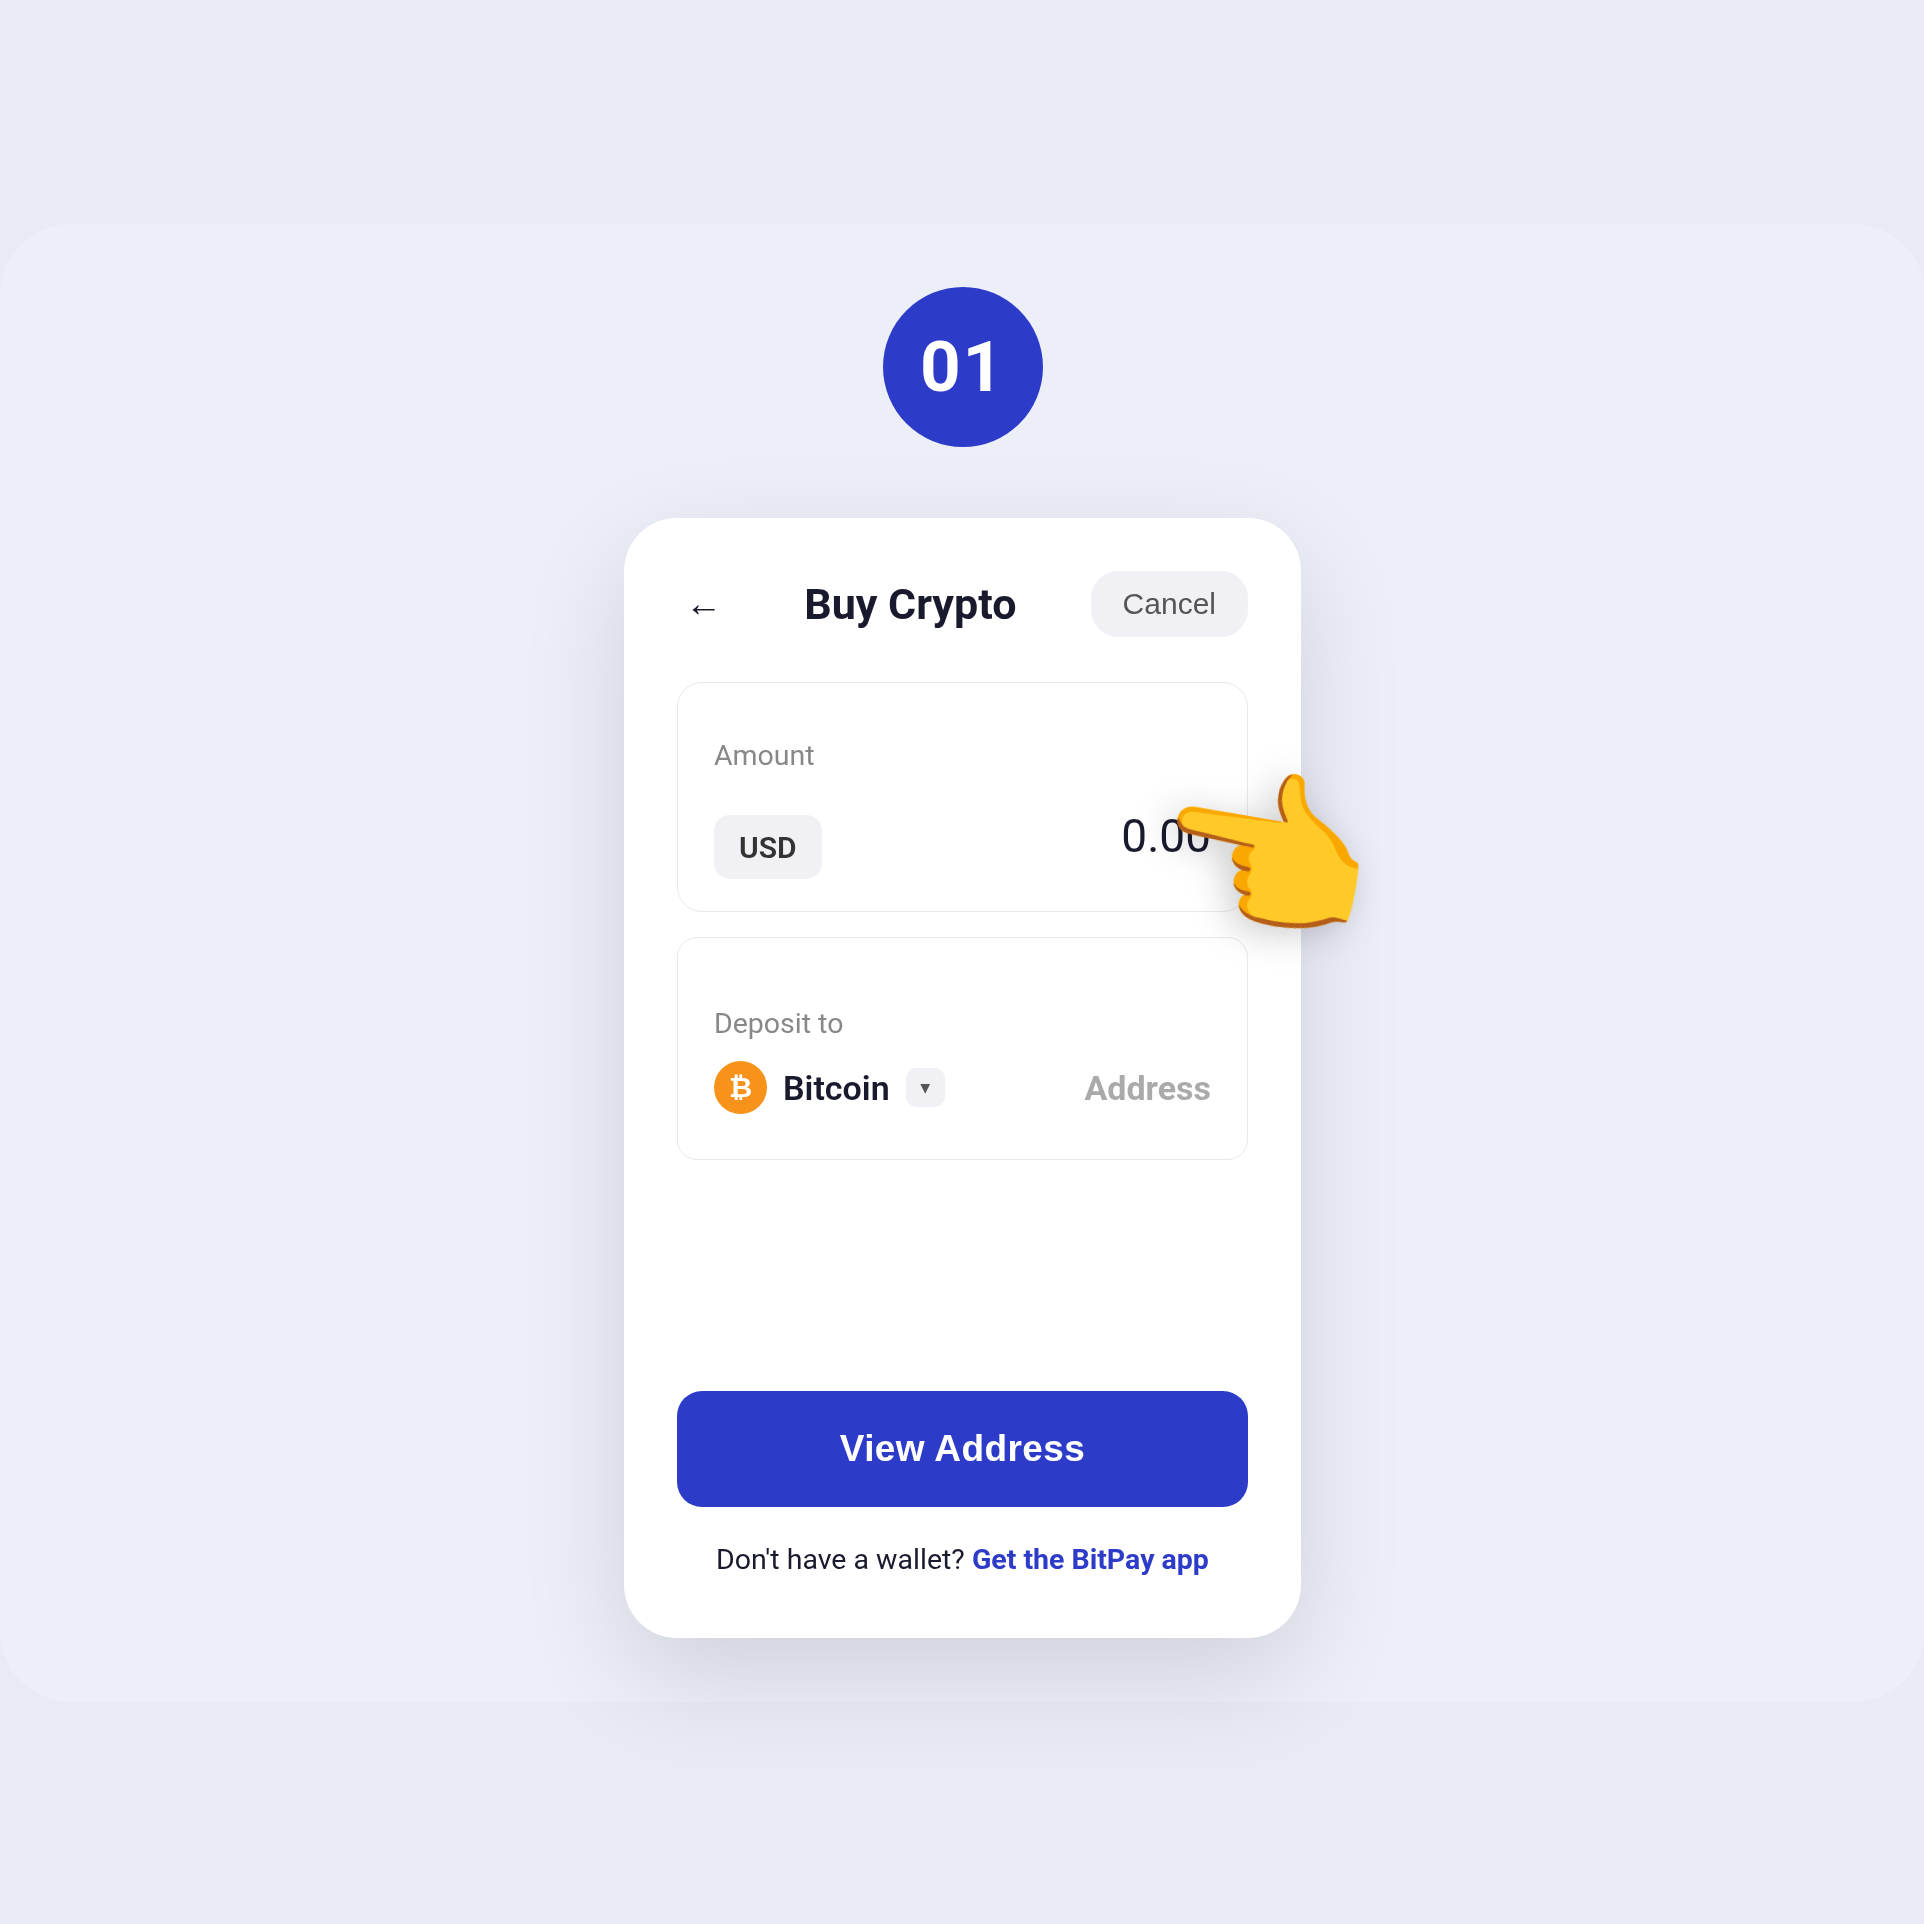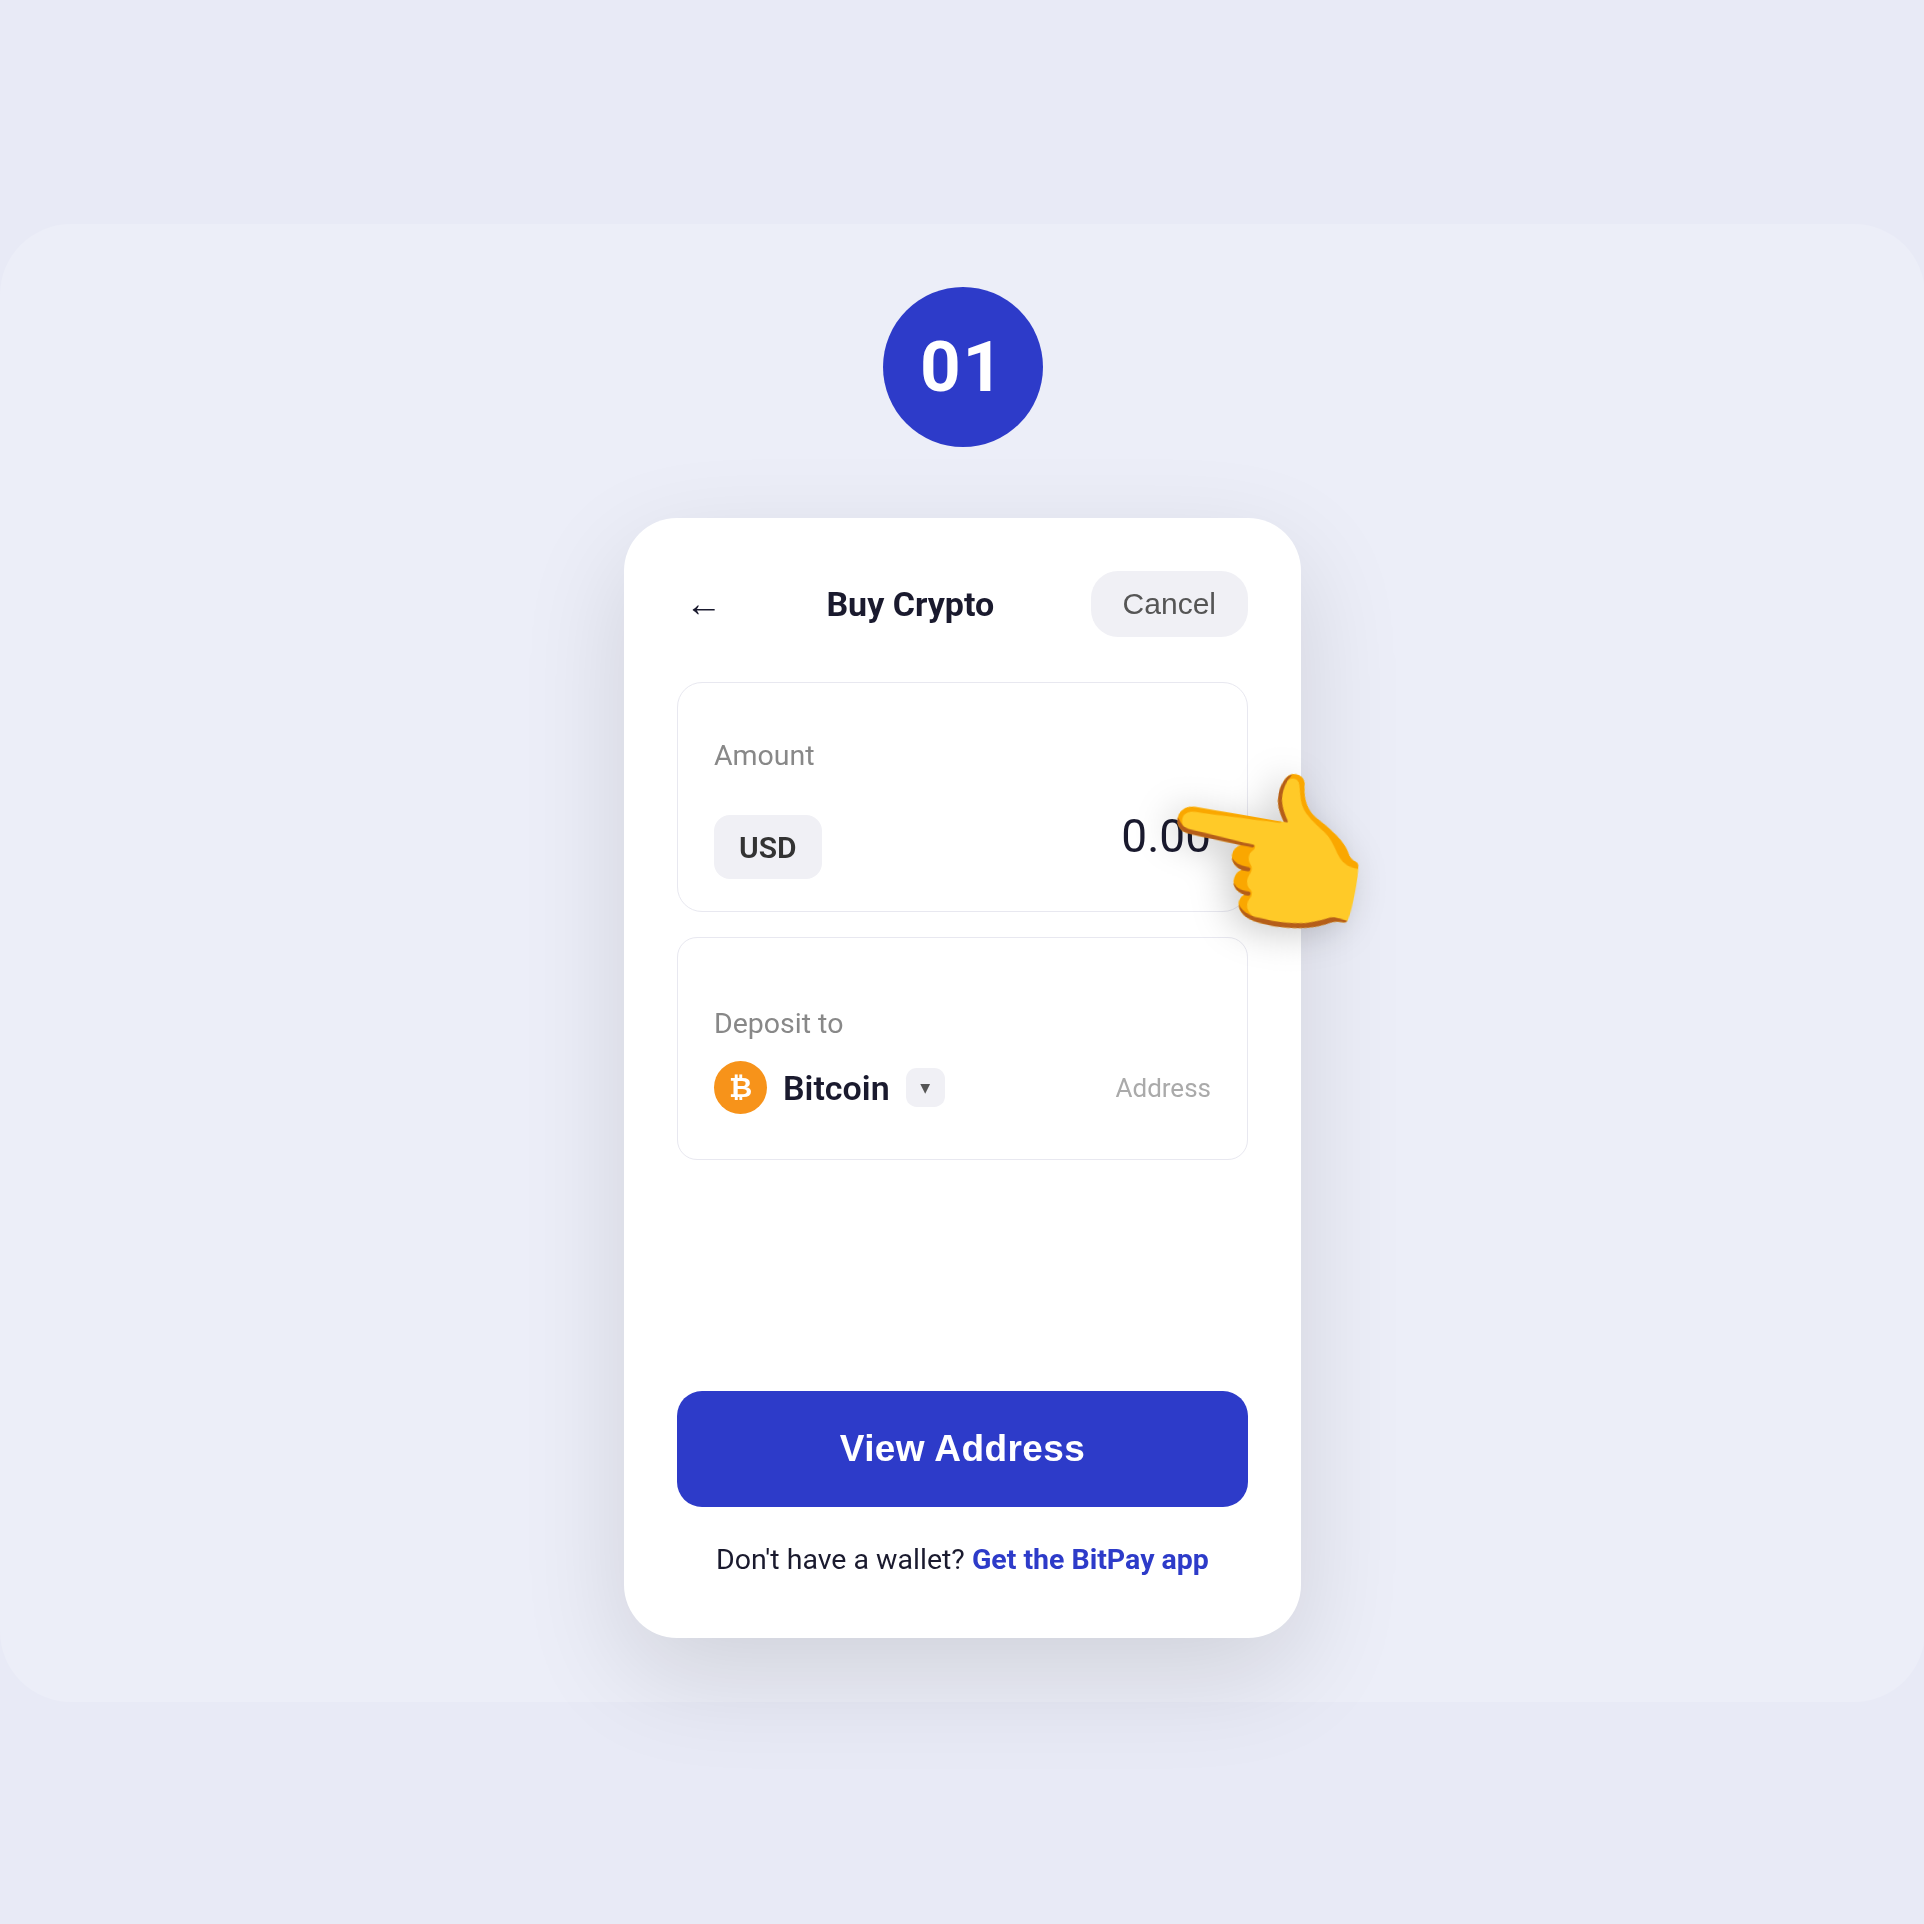"Buy Crypto" .header-title { font-size: 34px -> 43px }
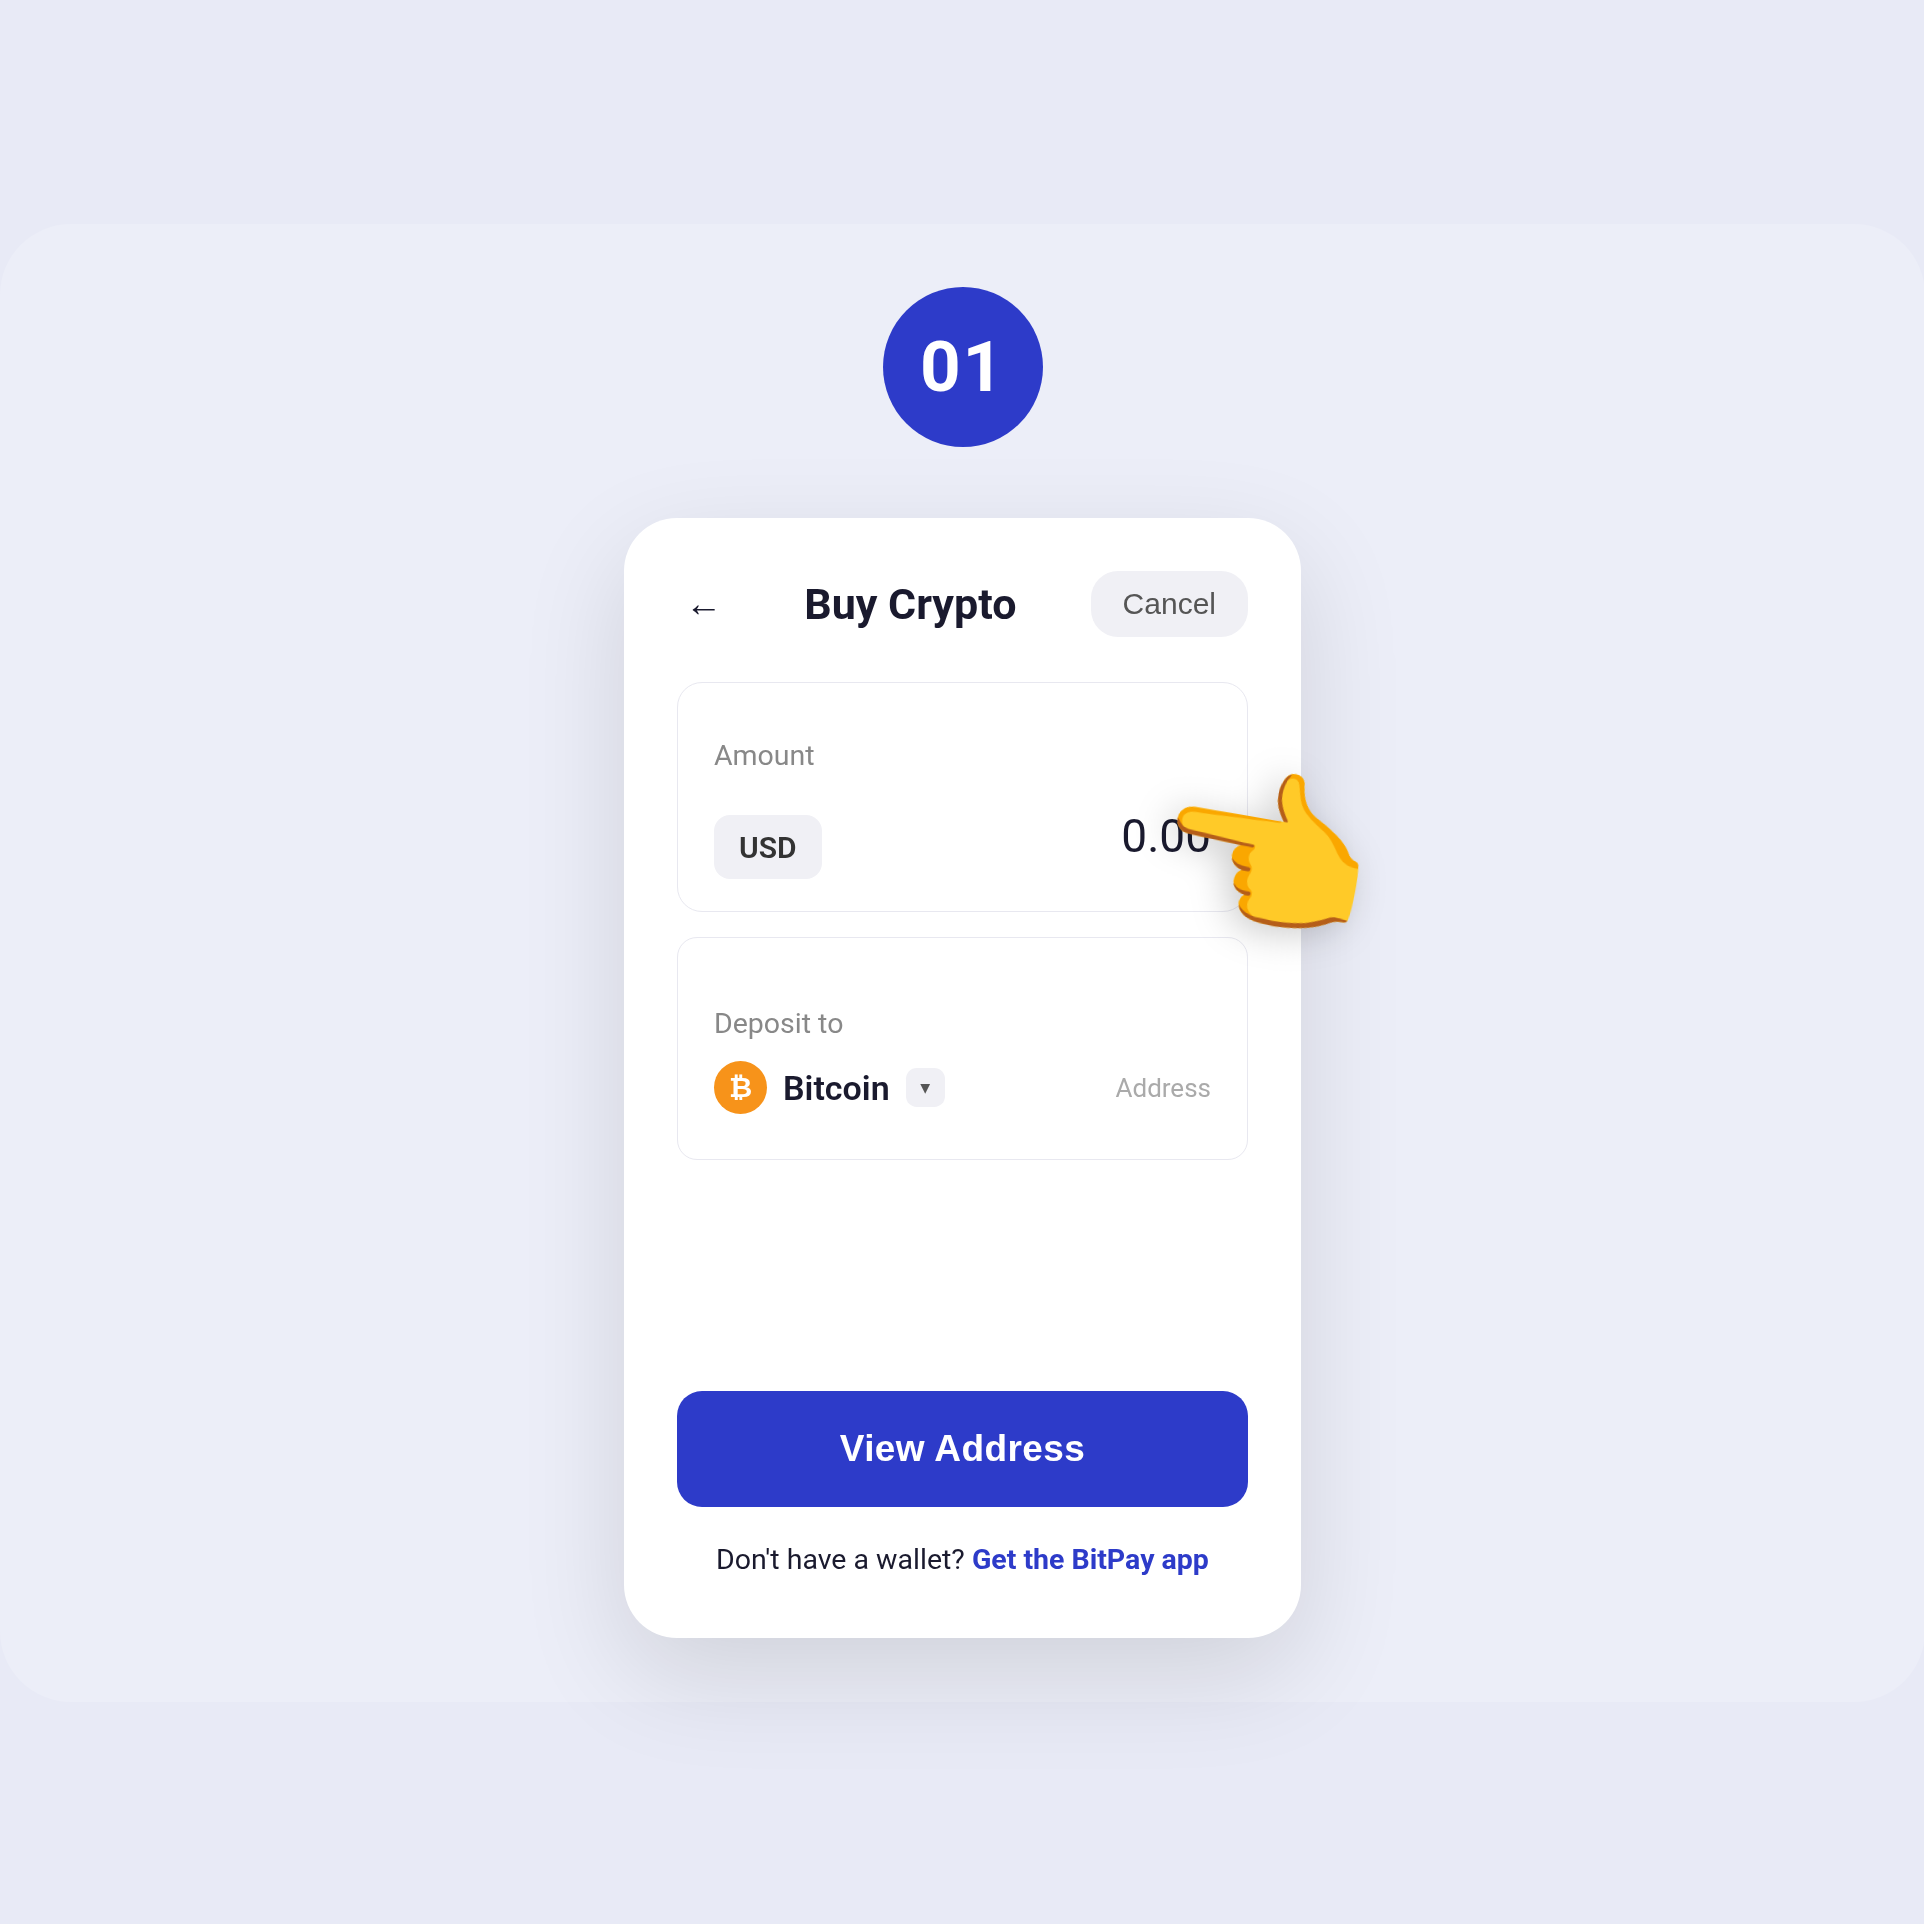"Address" .address-label { font-size: 26px -> 34px; font-weight: 400 -> 700 }
